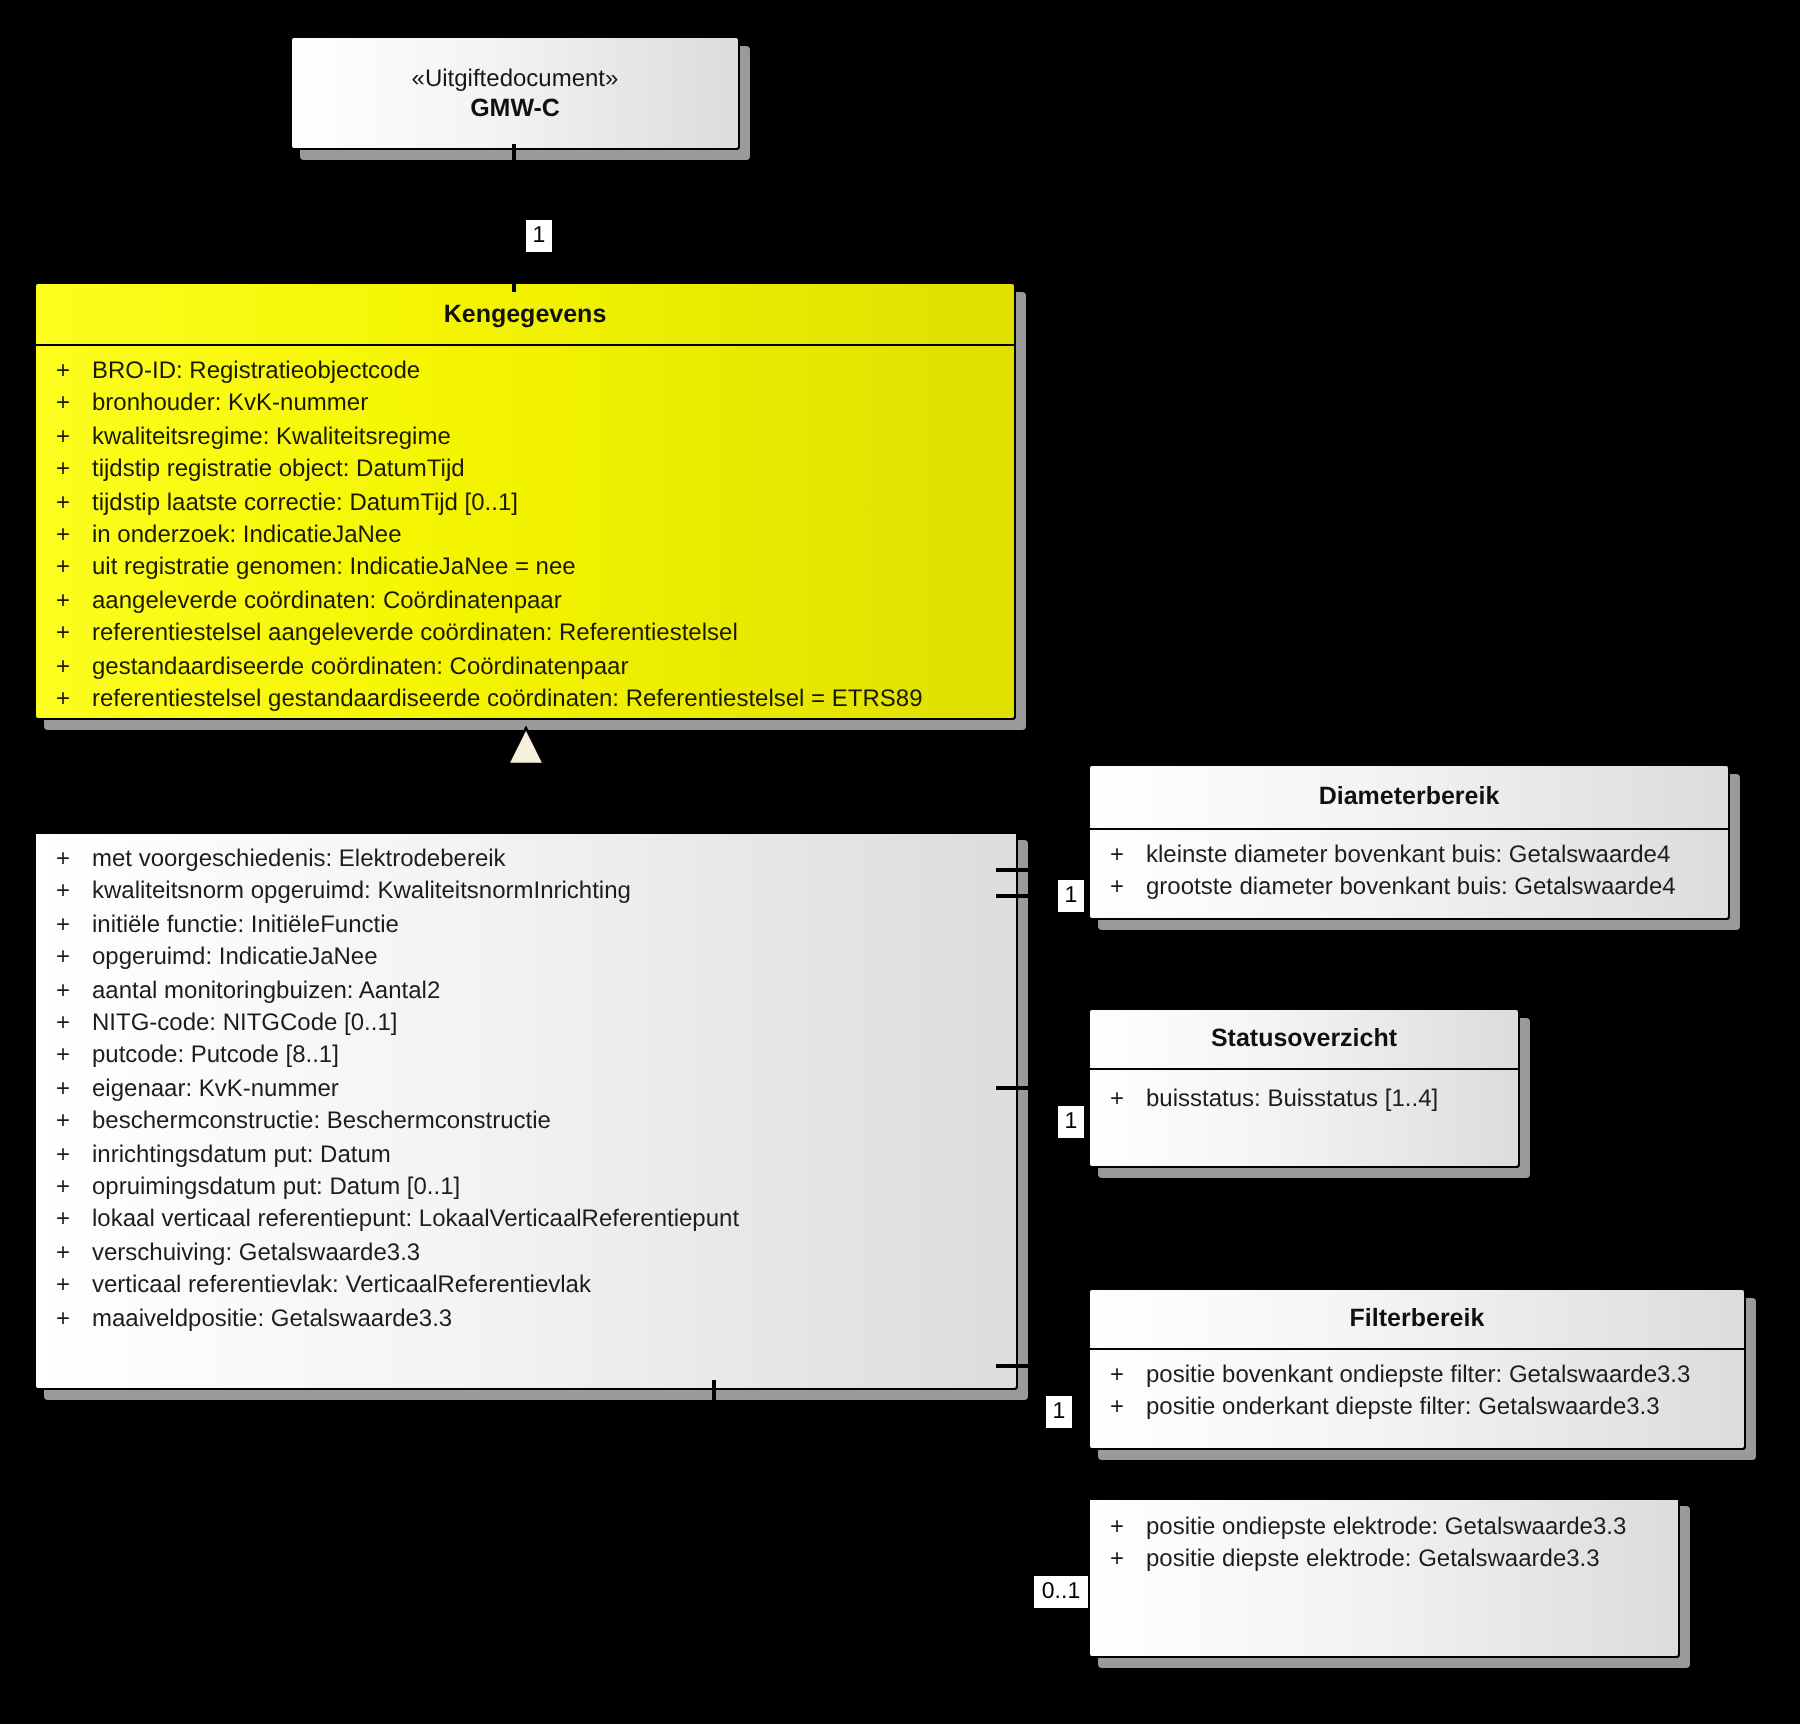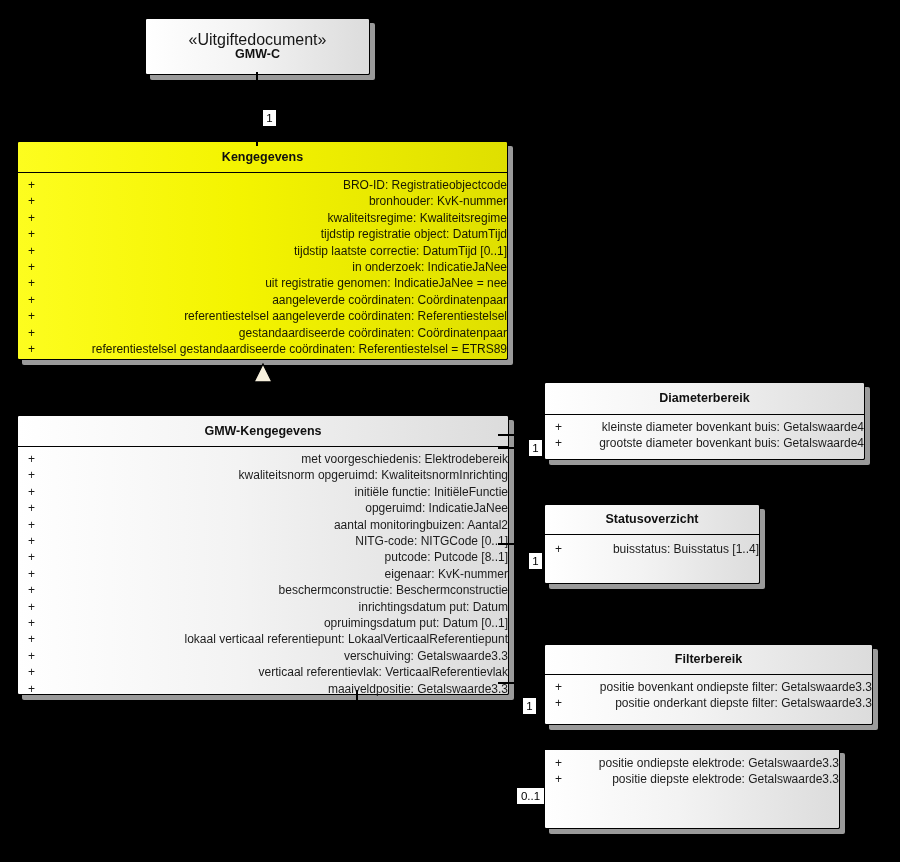"«Uitgiftedocument»" .uml-class .stereotype { font-size: 16px -> 12px }
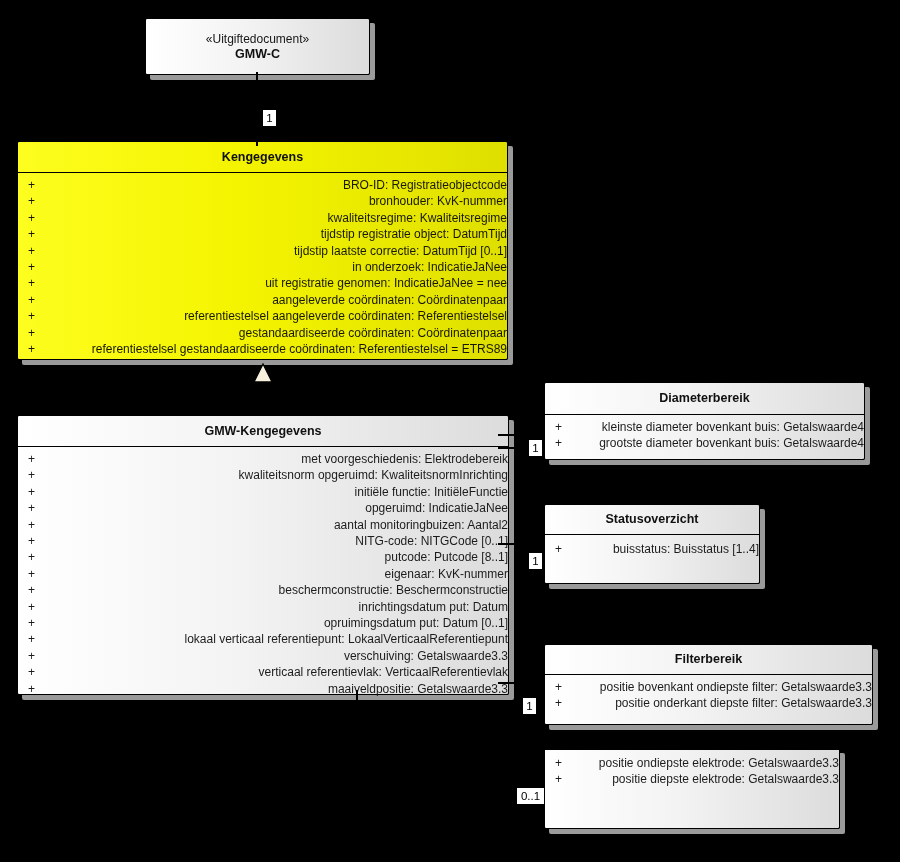"BRO-ID: Registratieobjectcode" .attr-text { text-align: right -> none }
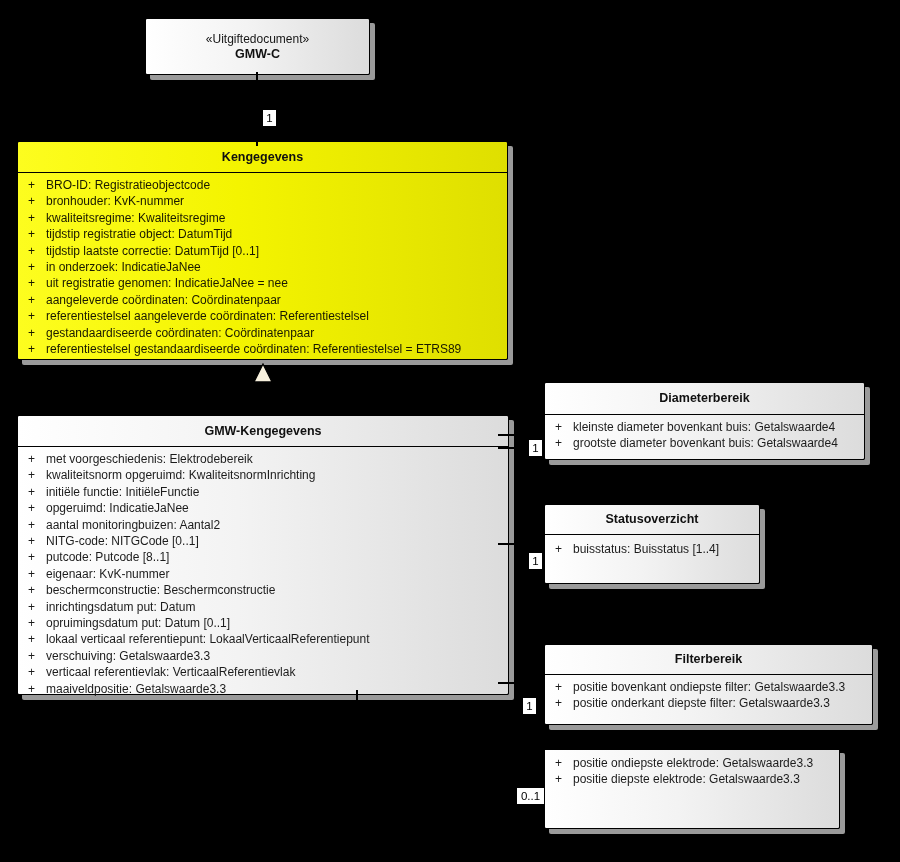"GMW-Kengegevens" div.title { html: <div> <span>GMW-Kengegevens</span> </div> -> none }
